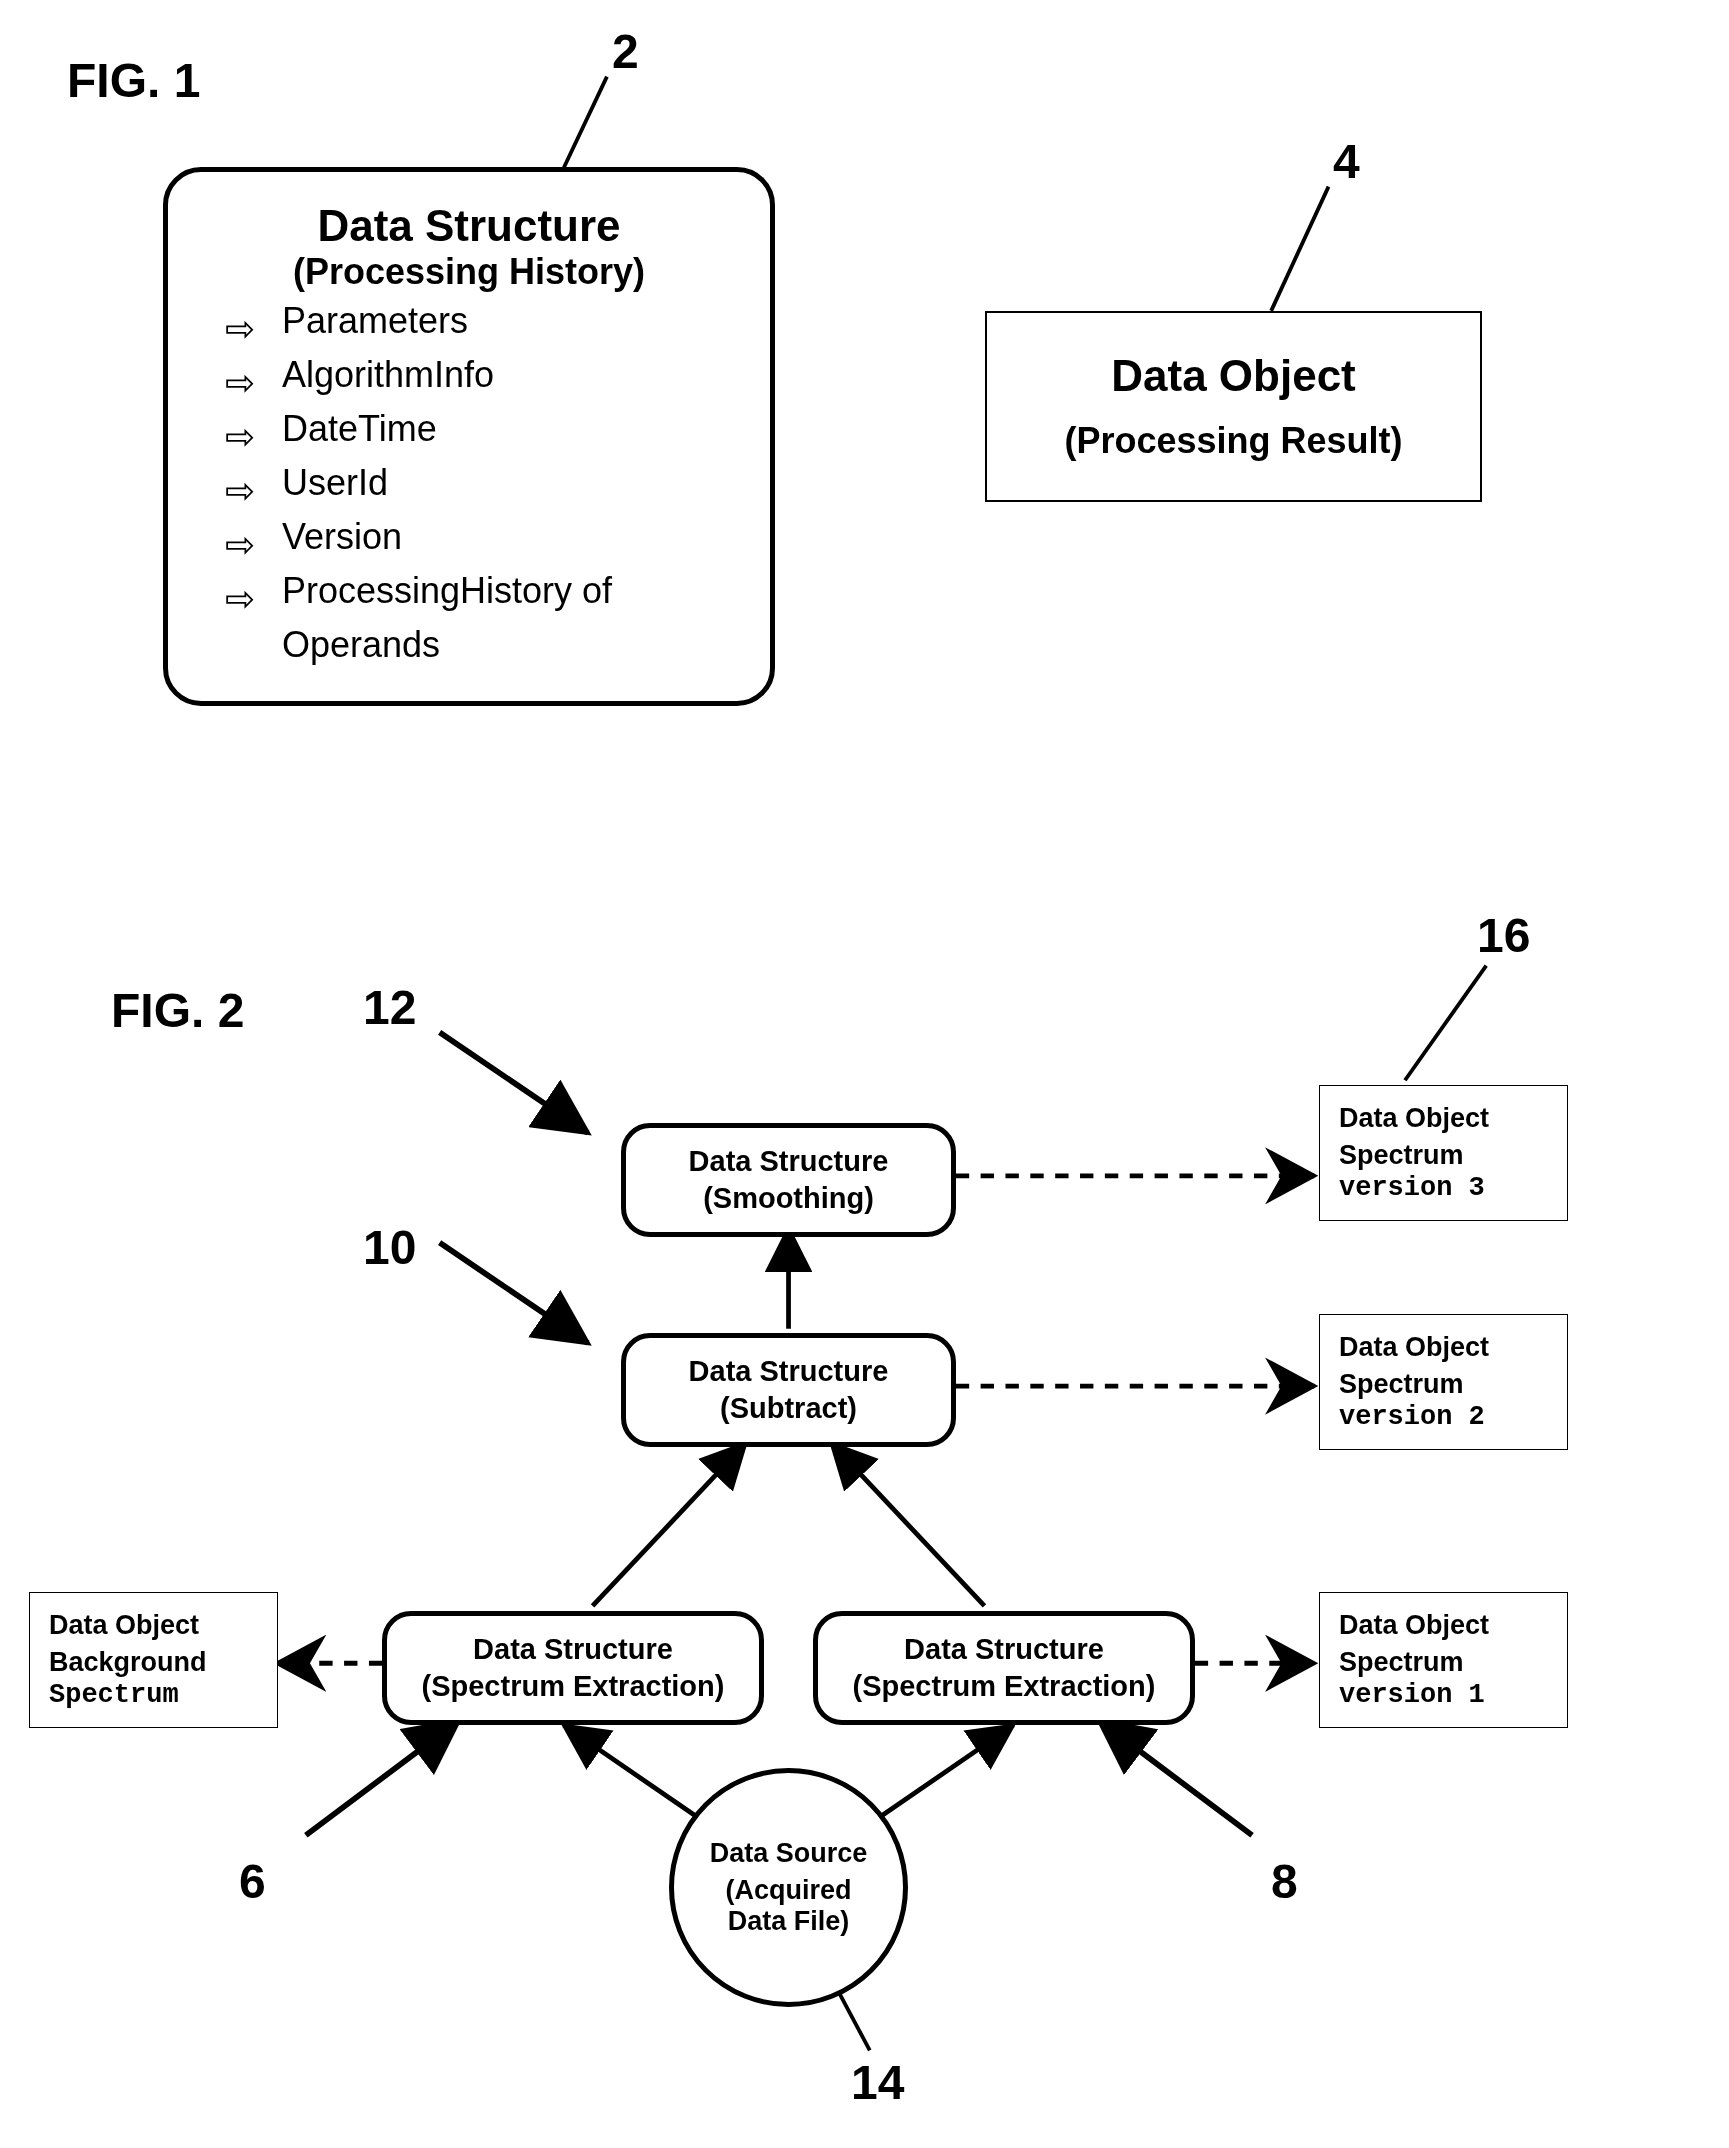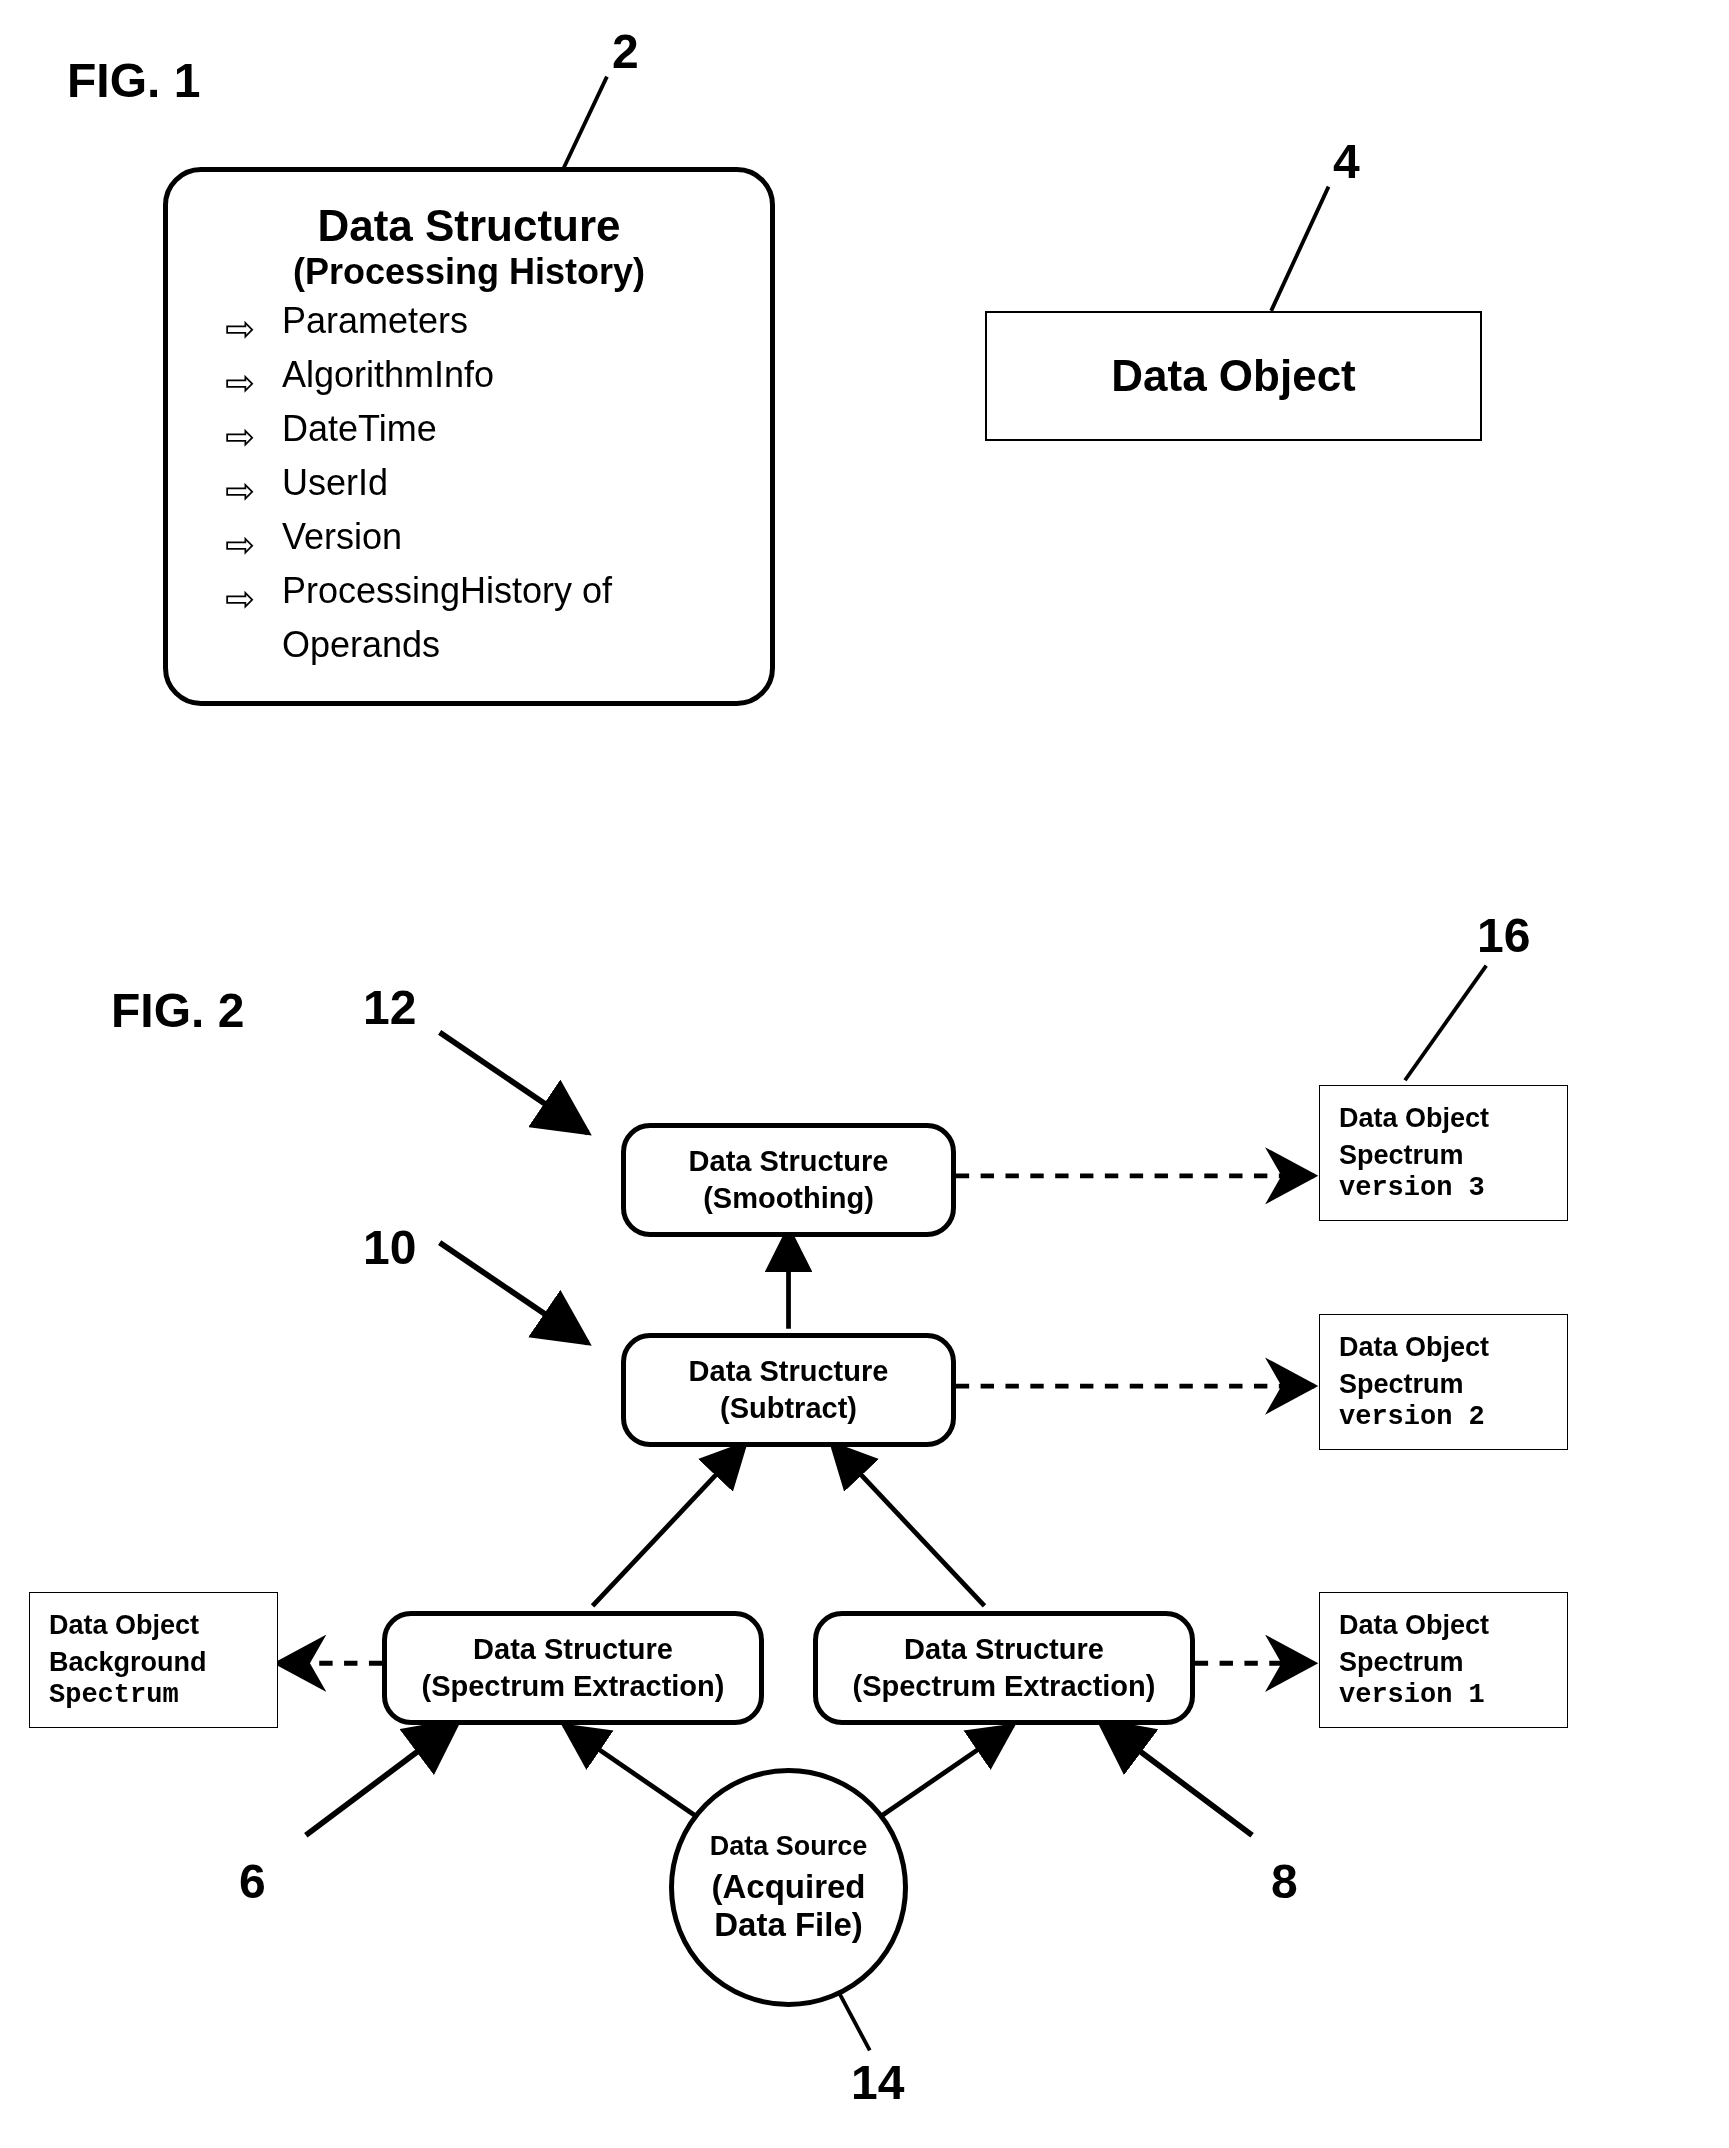"(Processing Result)" div.title2 { html: none -> <div>(Processing Result)</div> }
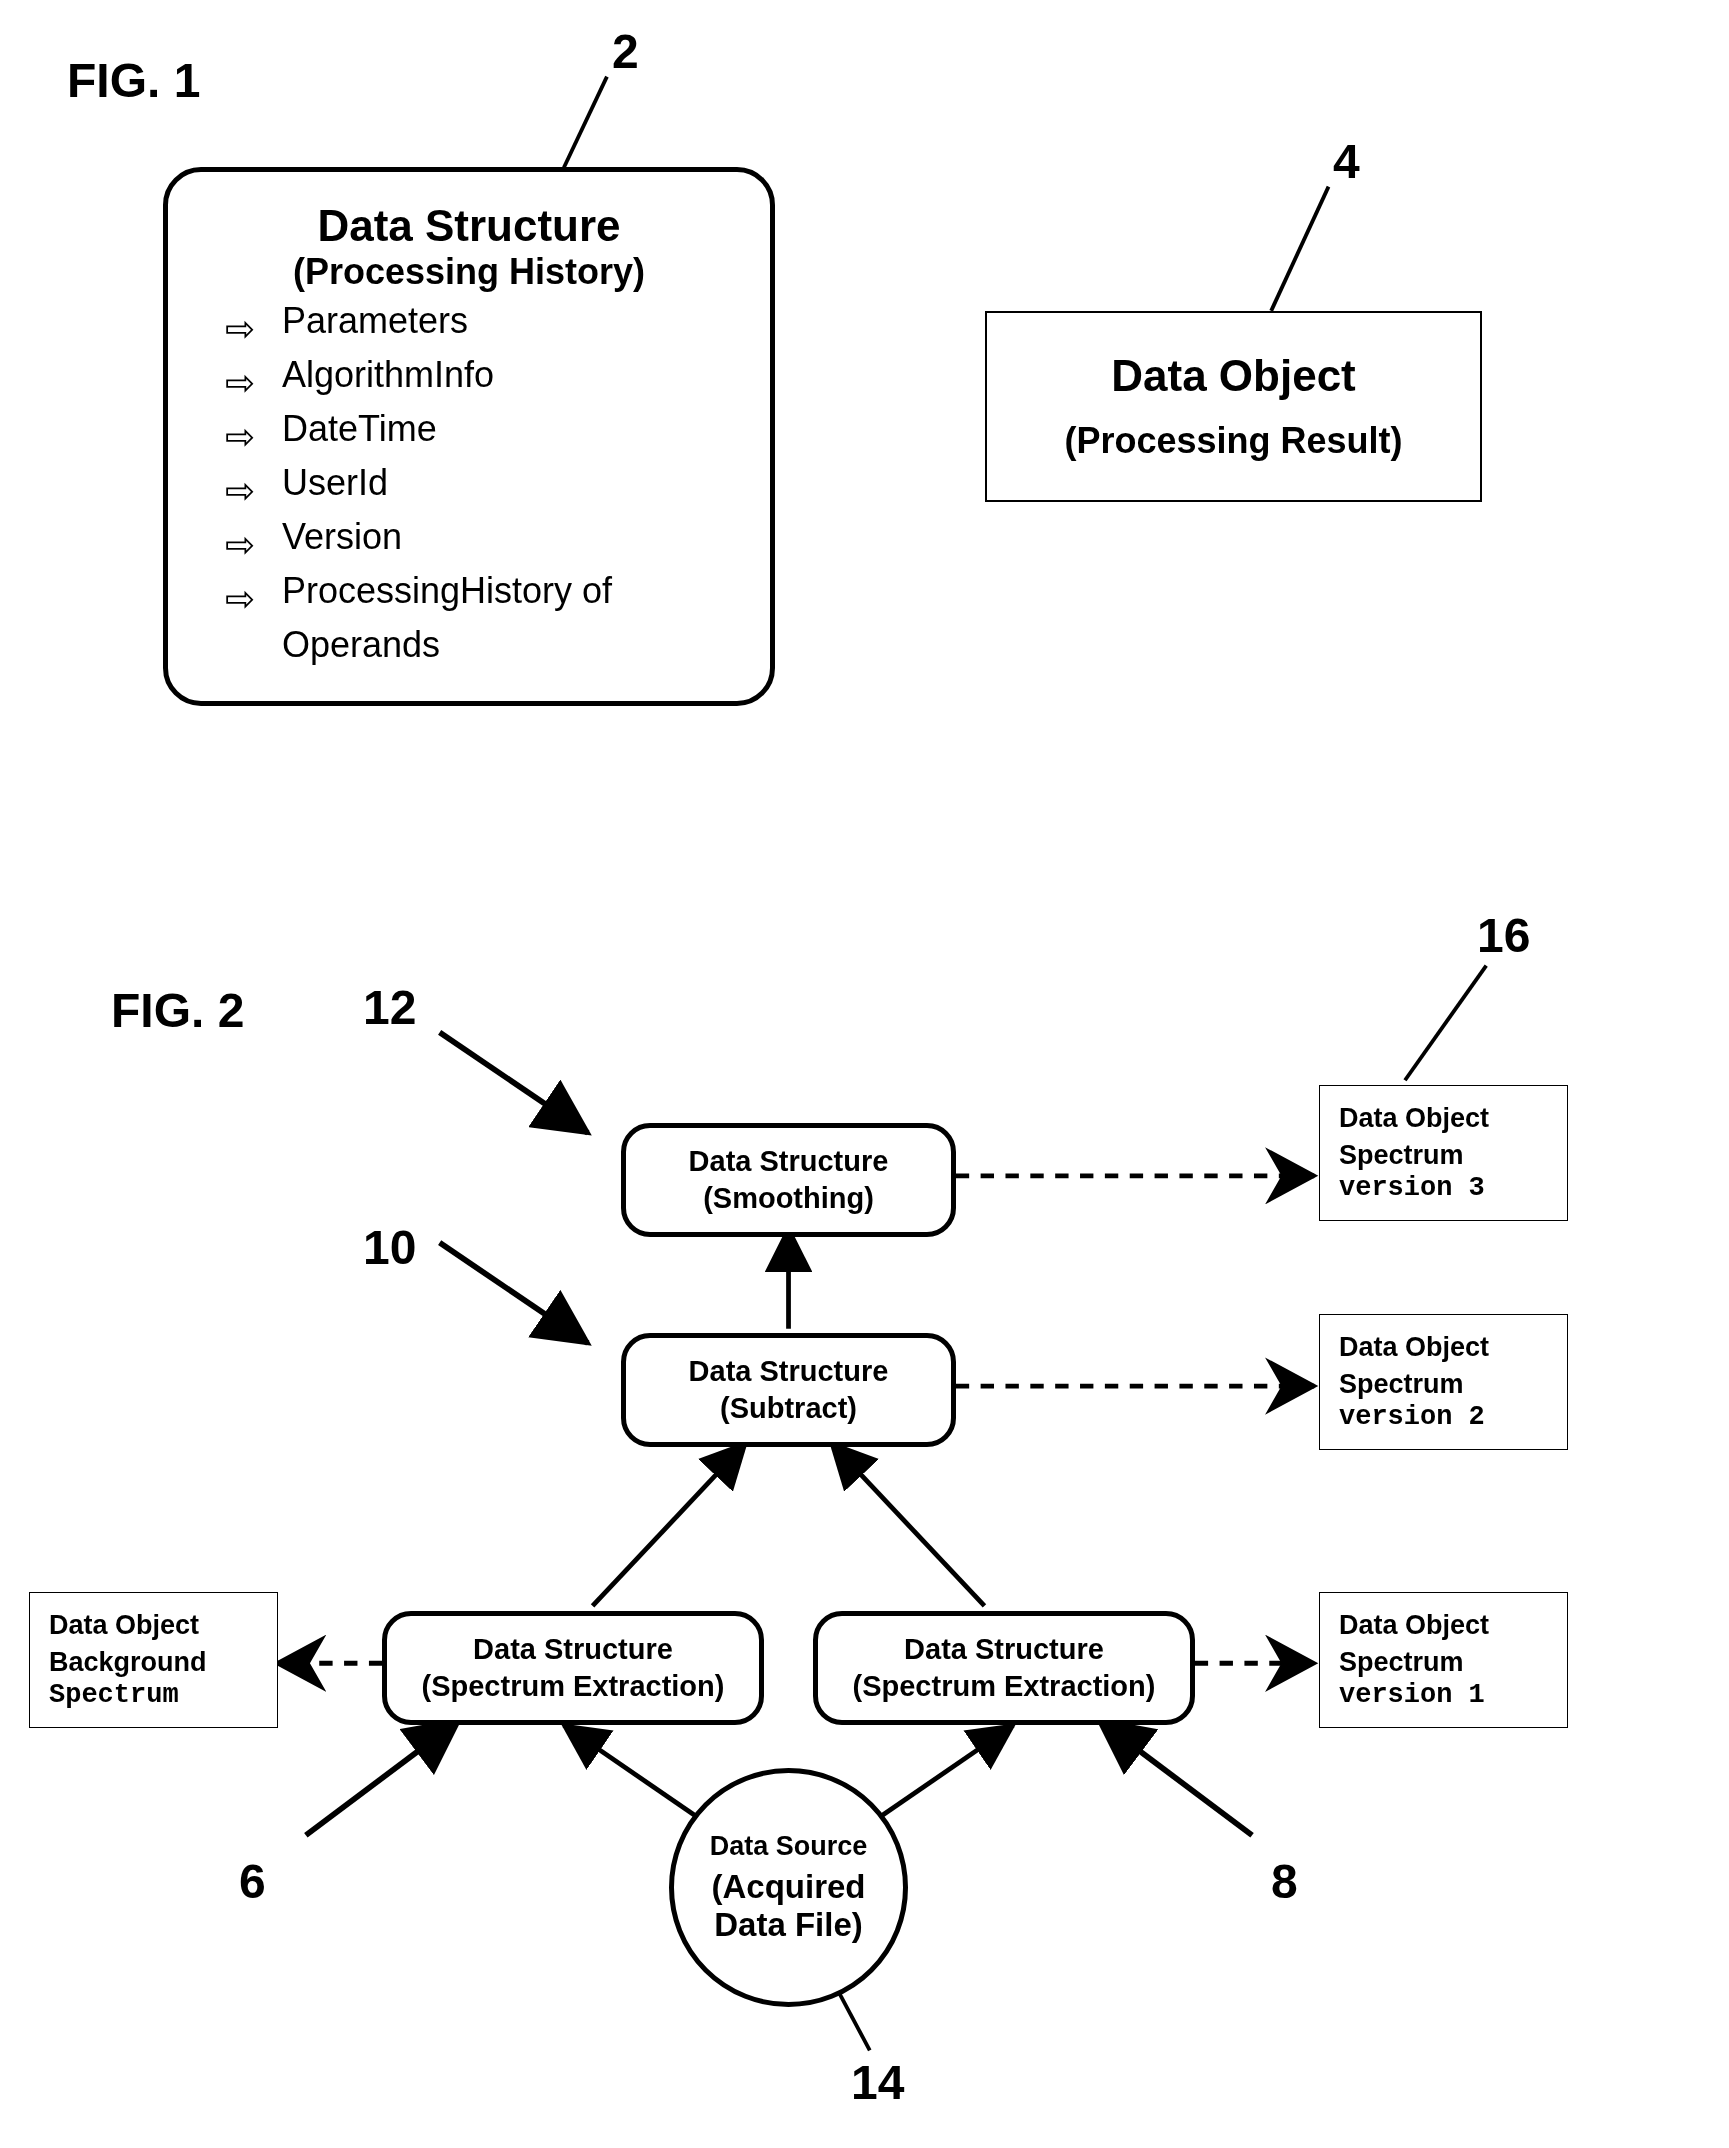"(Acquired" .node-src .l2 { font-size: 33px -> 27px }
